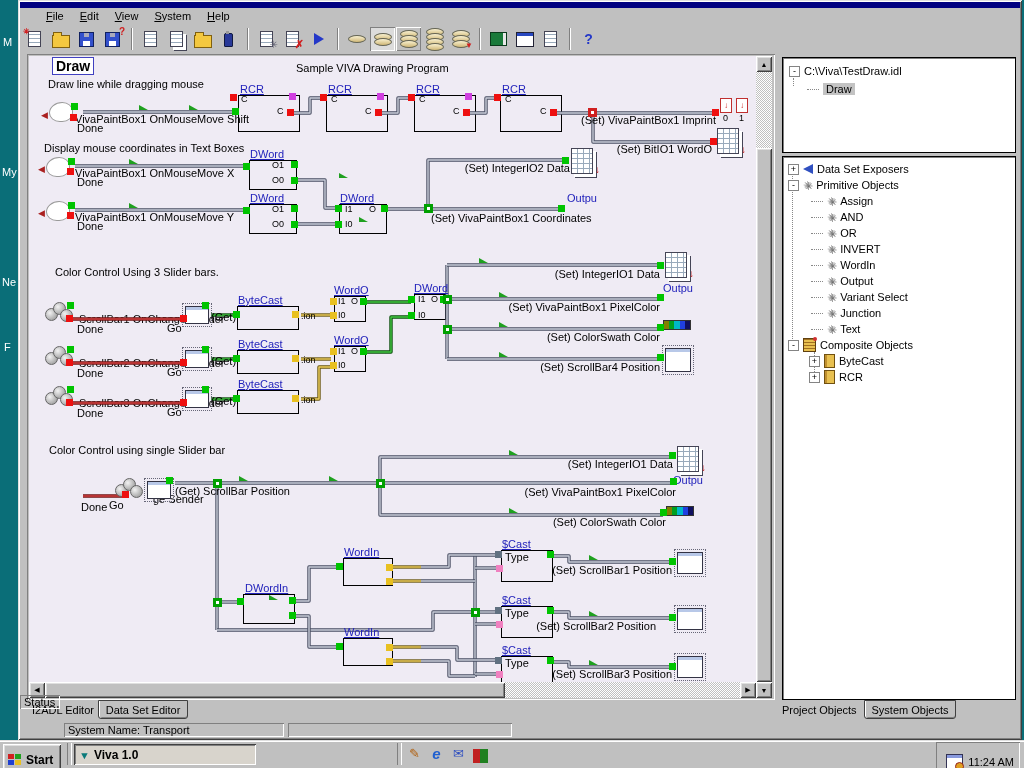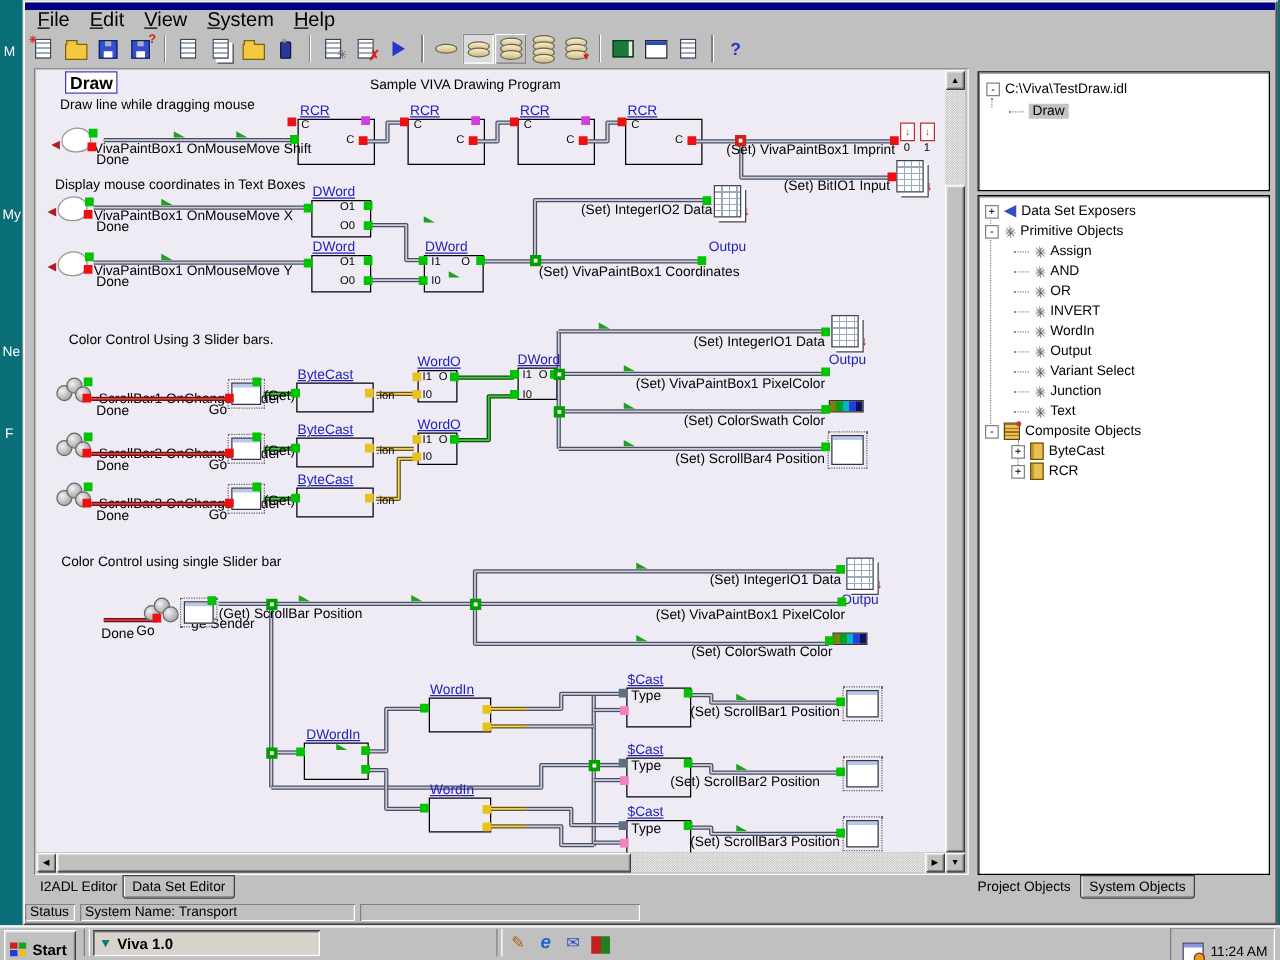"File" #menubar { align-items: center -> none; font-size: 16px -> 11px; left: 4px -> 20px }
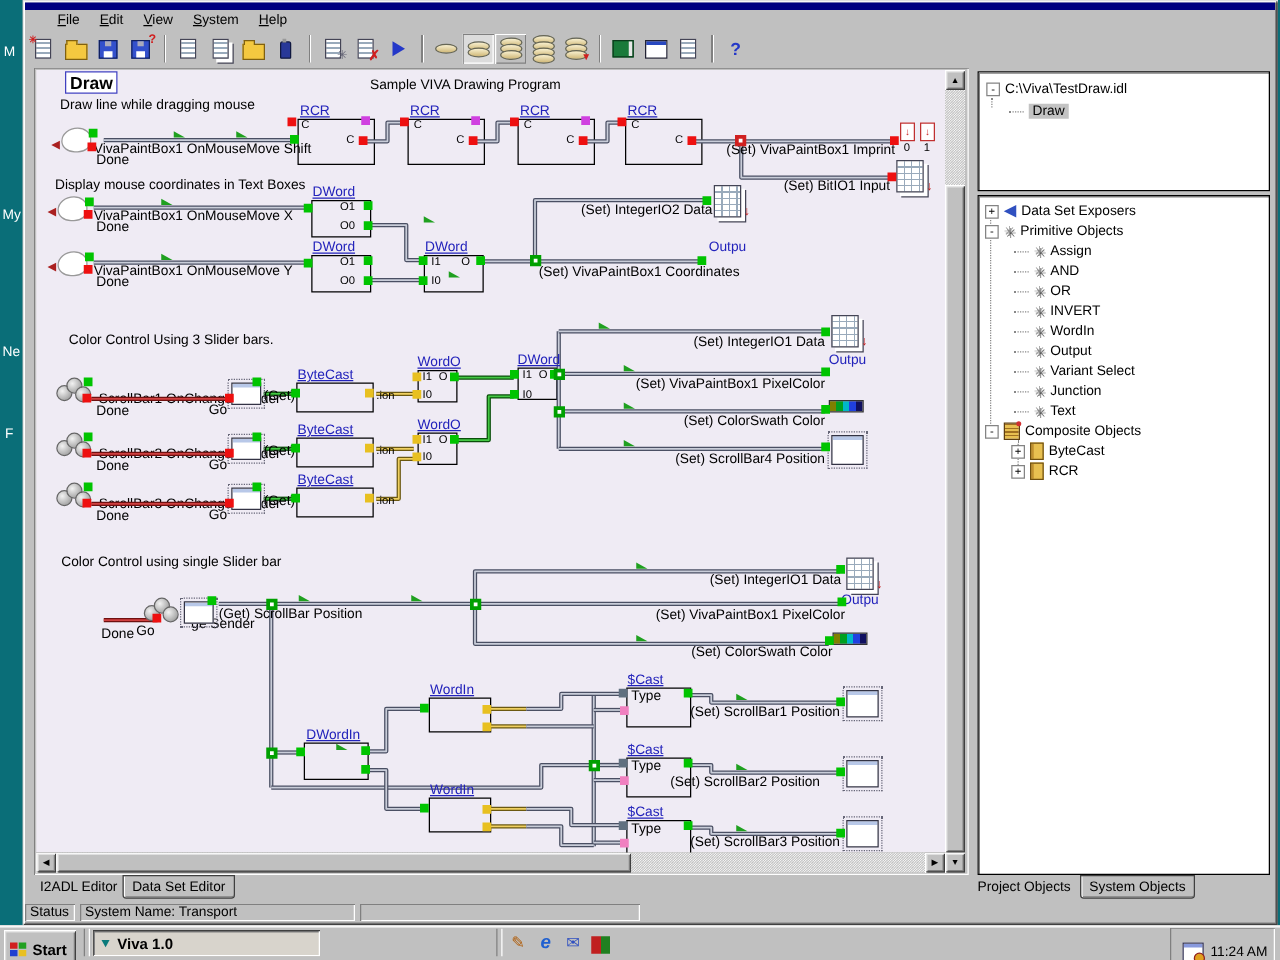"(Set) BitIO1 Input" span.t { text: Input -> WordO }
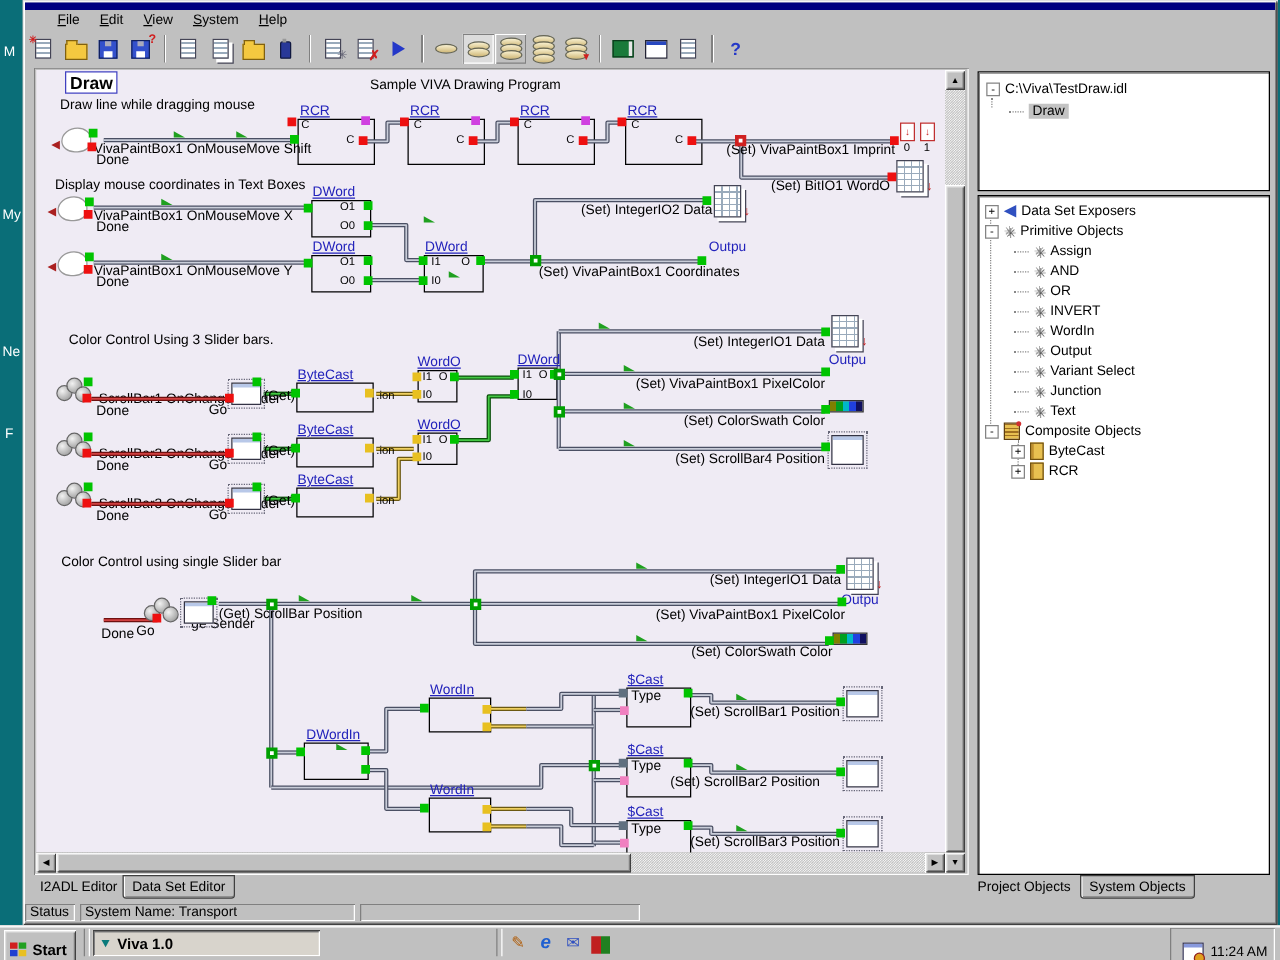"Status" div.spanel { top: 723px -> 695px }
